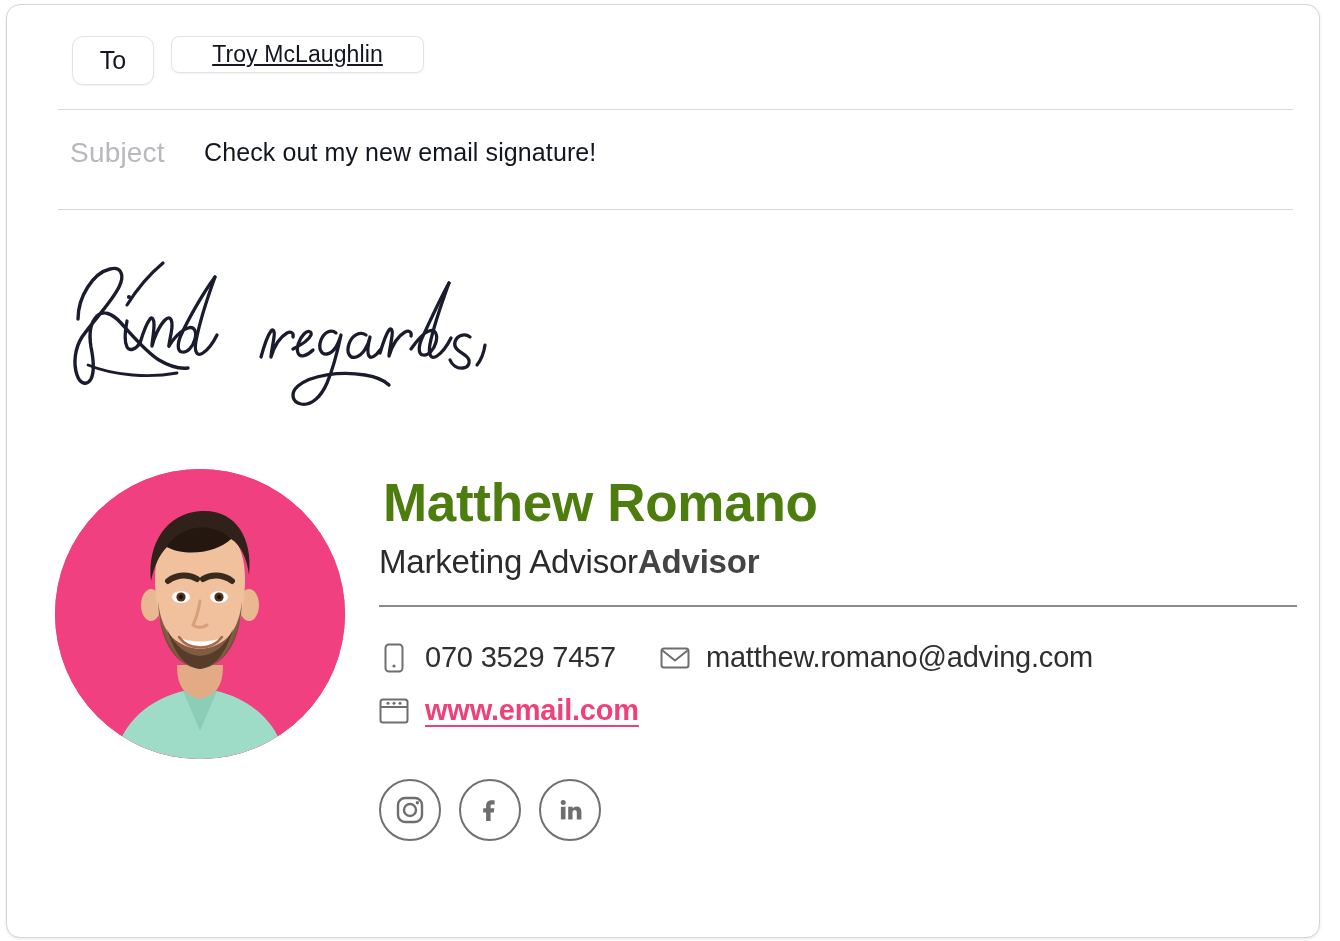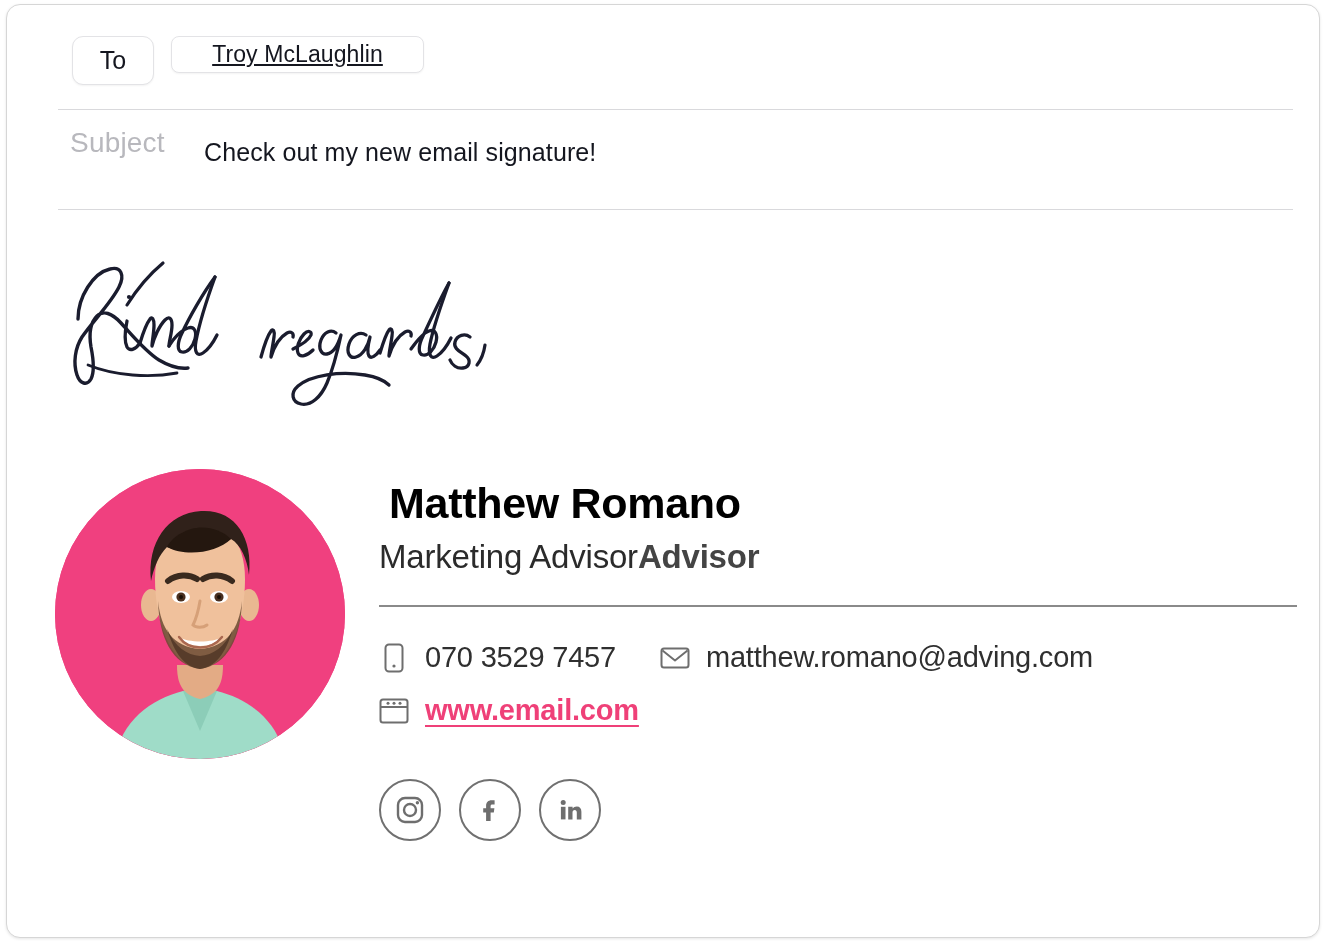"Subject" .subject-label { top: 122px -> 132px }
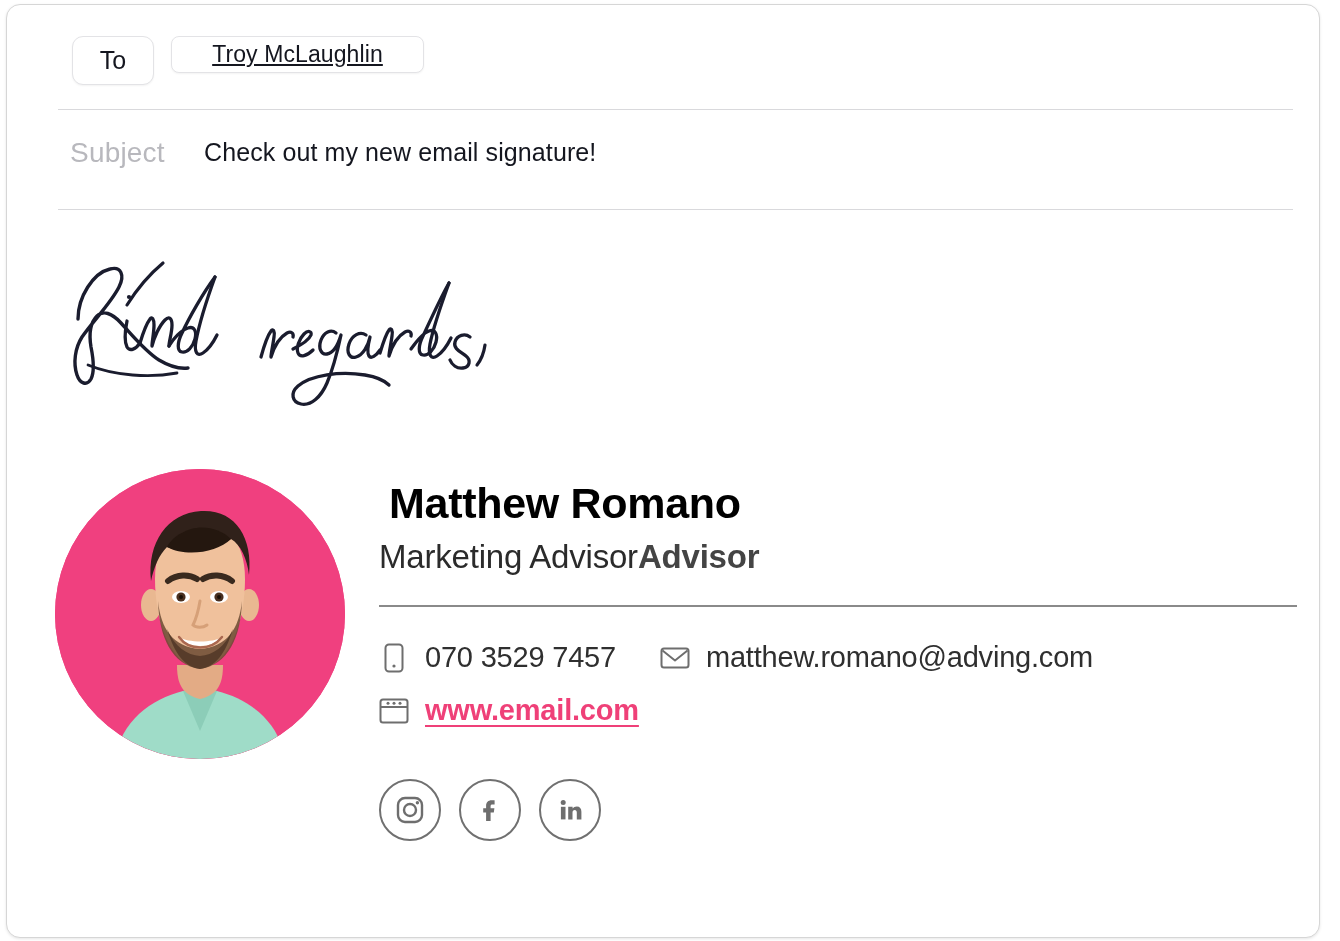"Matthew Romano" .sig-name { color: #000000 -> #4d7c0f; font-size: 43px -> 53px; margin: 10px -> 4px }
